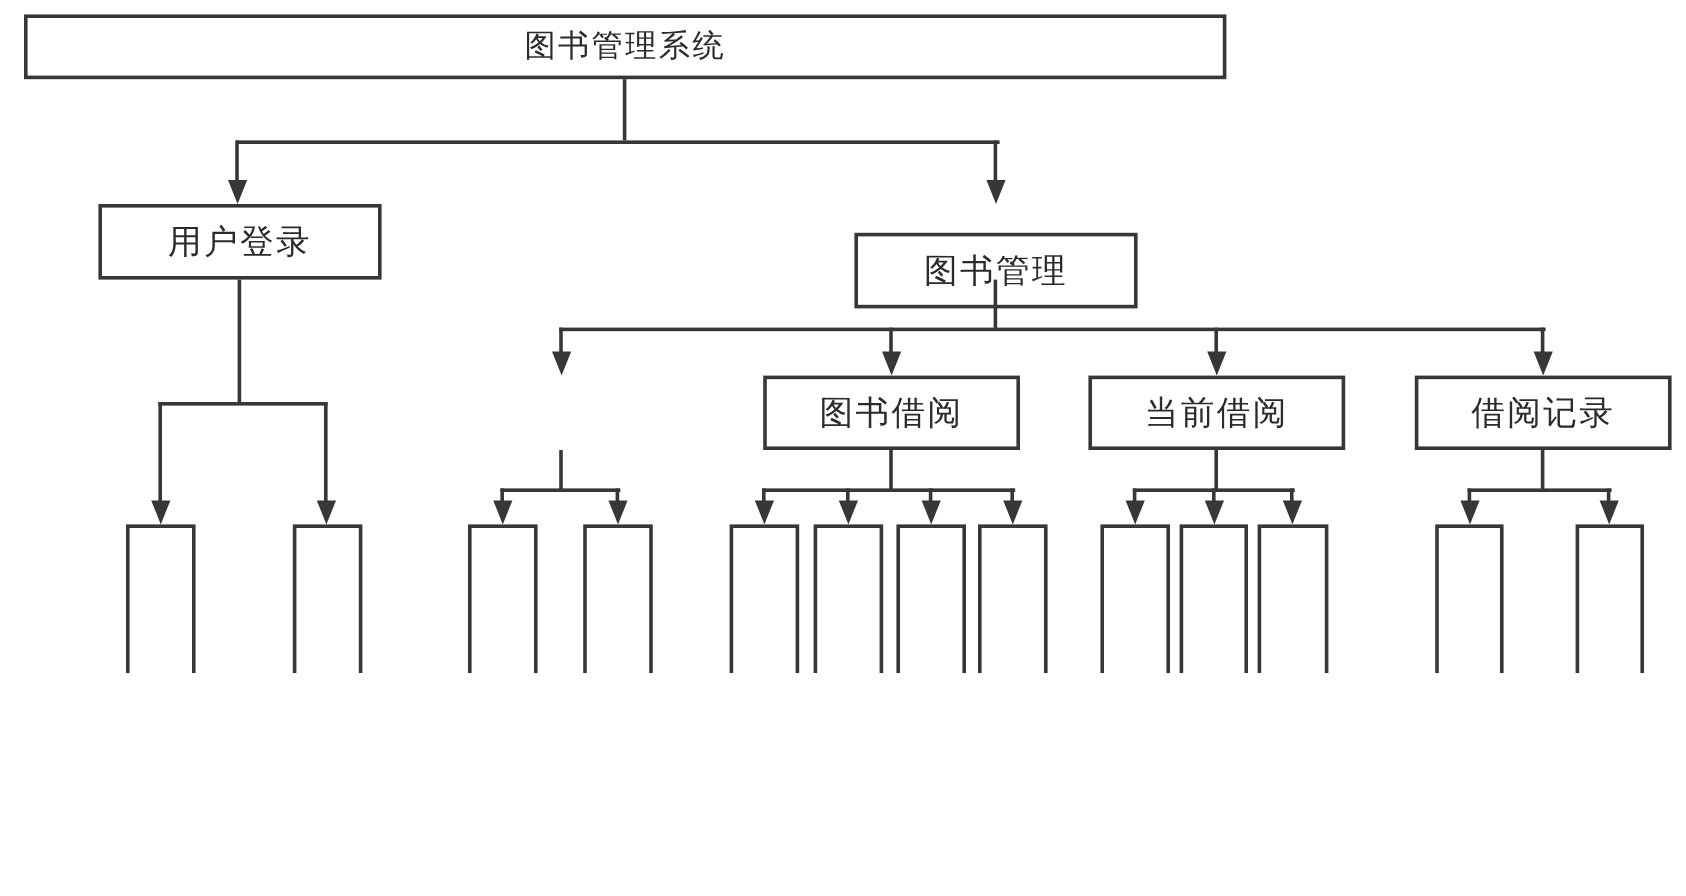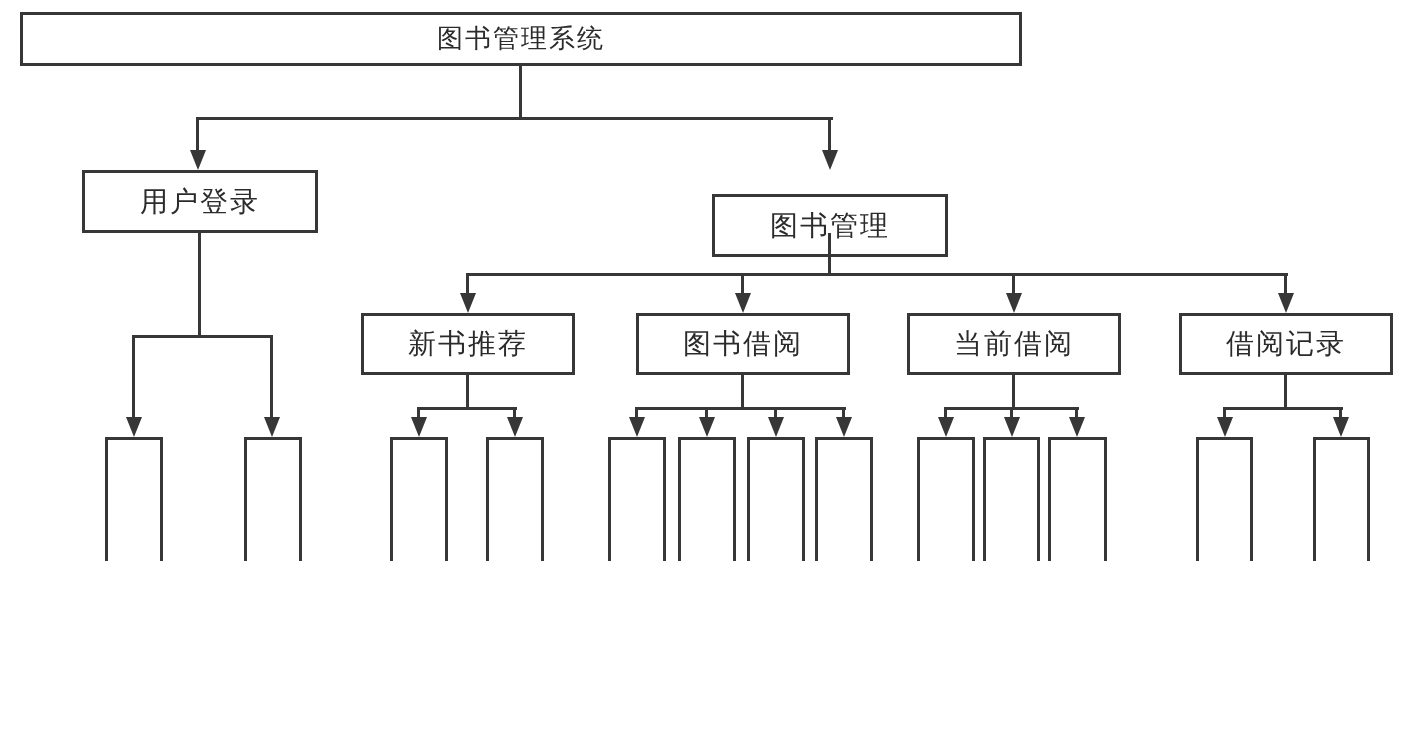"新书推荐" div.box { html: <div> <span>新书推荐</span> </div> -> none }
